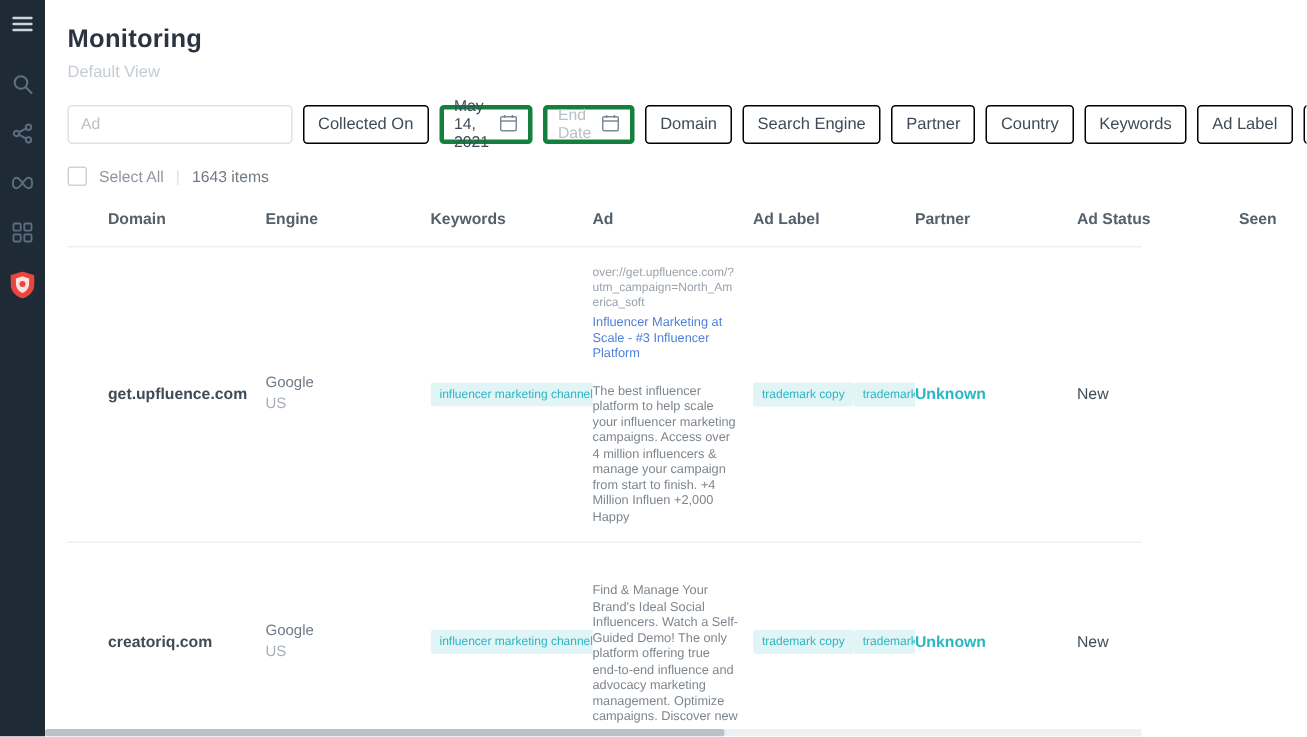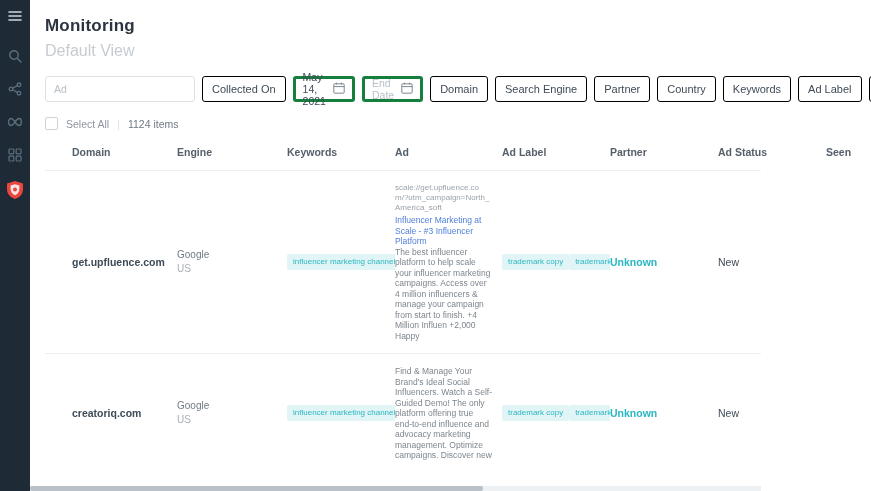"Default View" .subtitle { font-size: 16px -> 11px }
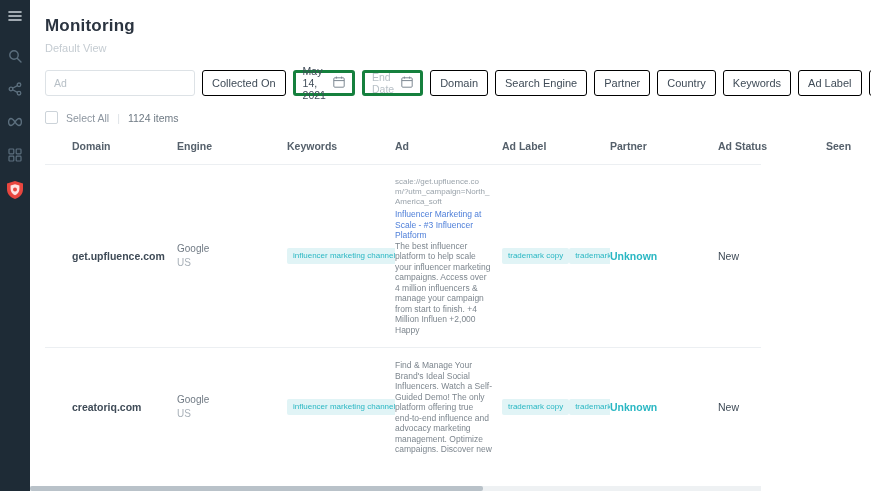"1124 items" span.items-count { text: 1124 -> 1643 }
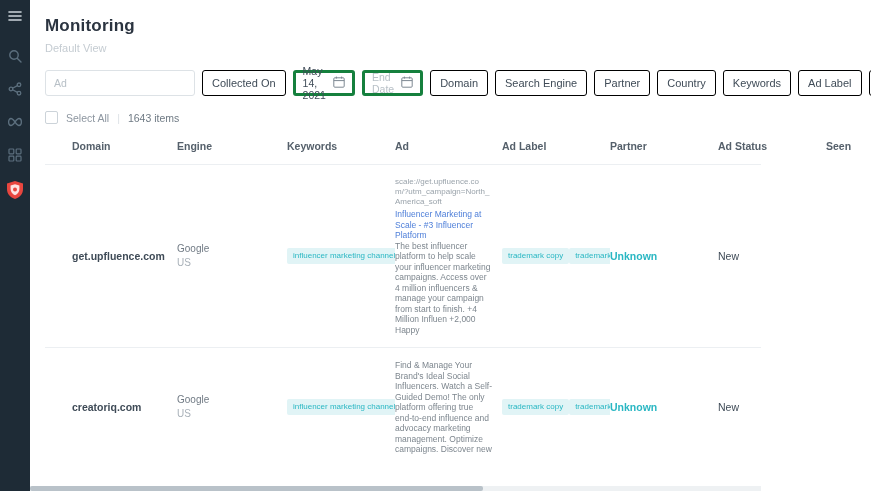"scale://get.upfluence.com/?utm_campaign=" div.ad-url { text: scale://get.upfluence.com/ -> over://get.upfluence.com/ }
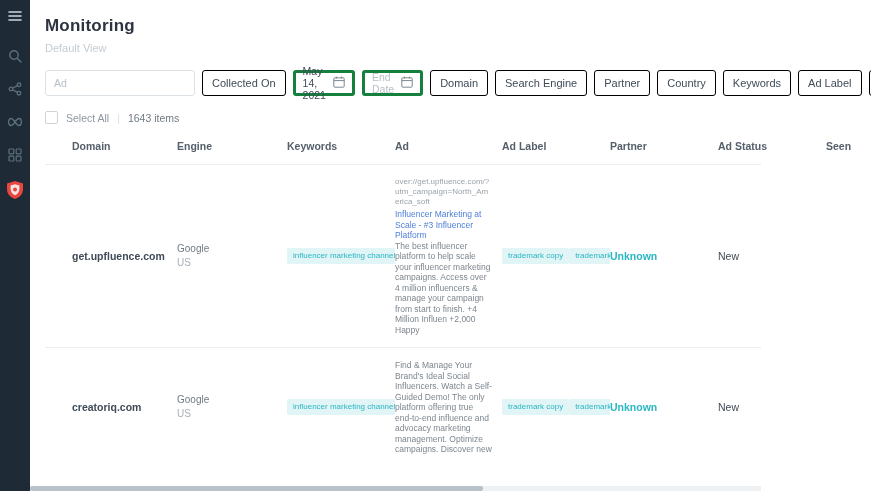"The best influencer platform to" .ad-desc { margin-top: 0 -> 14px }
